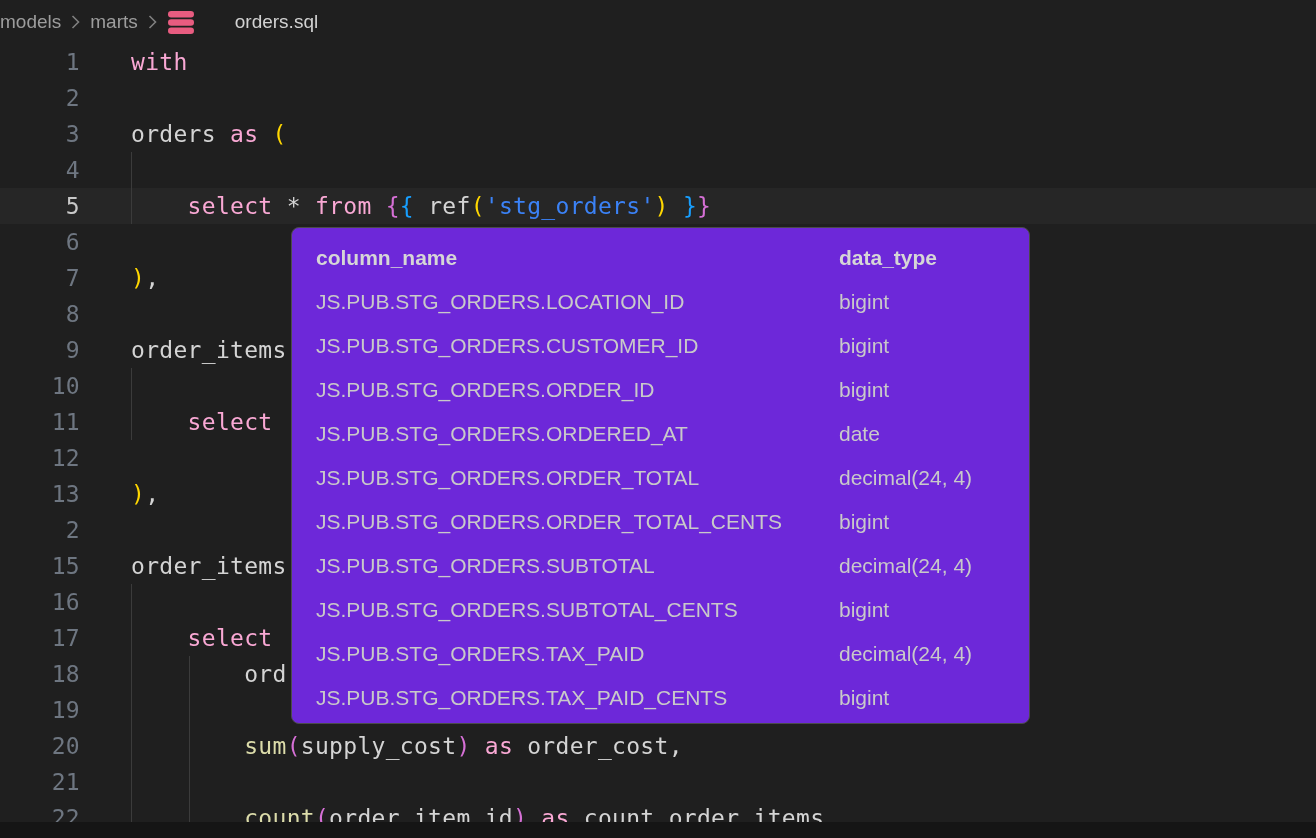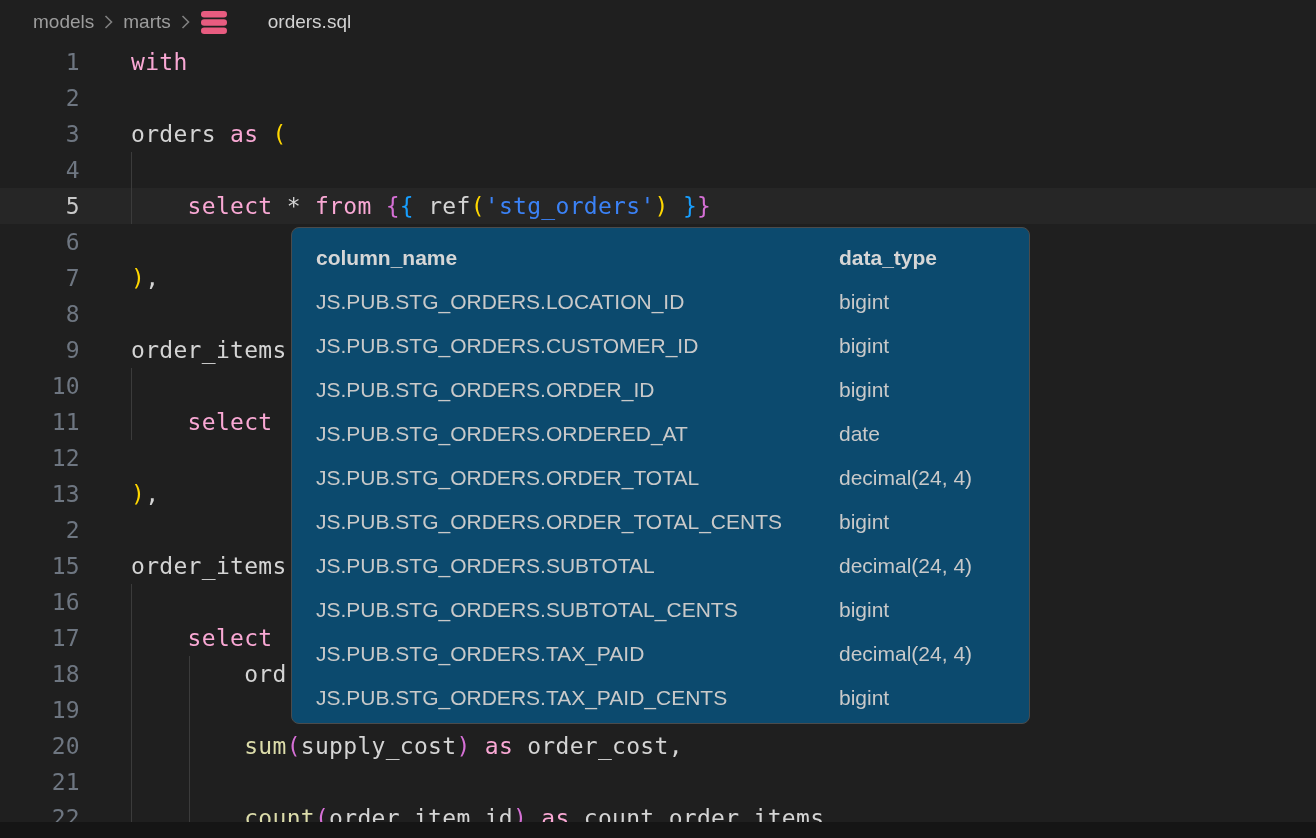"models" .breadcrumb { padding-left: 33px -> none }
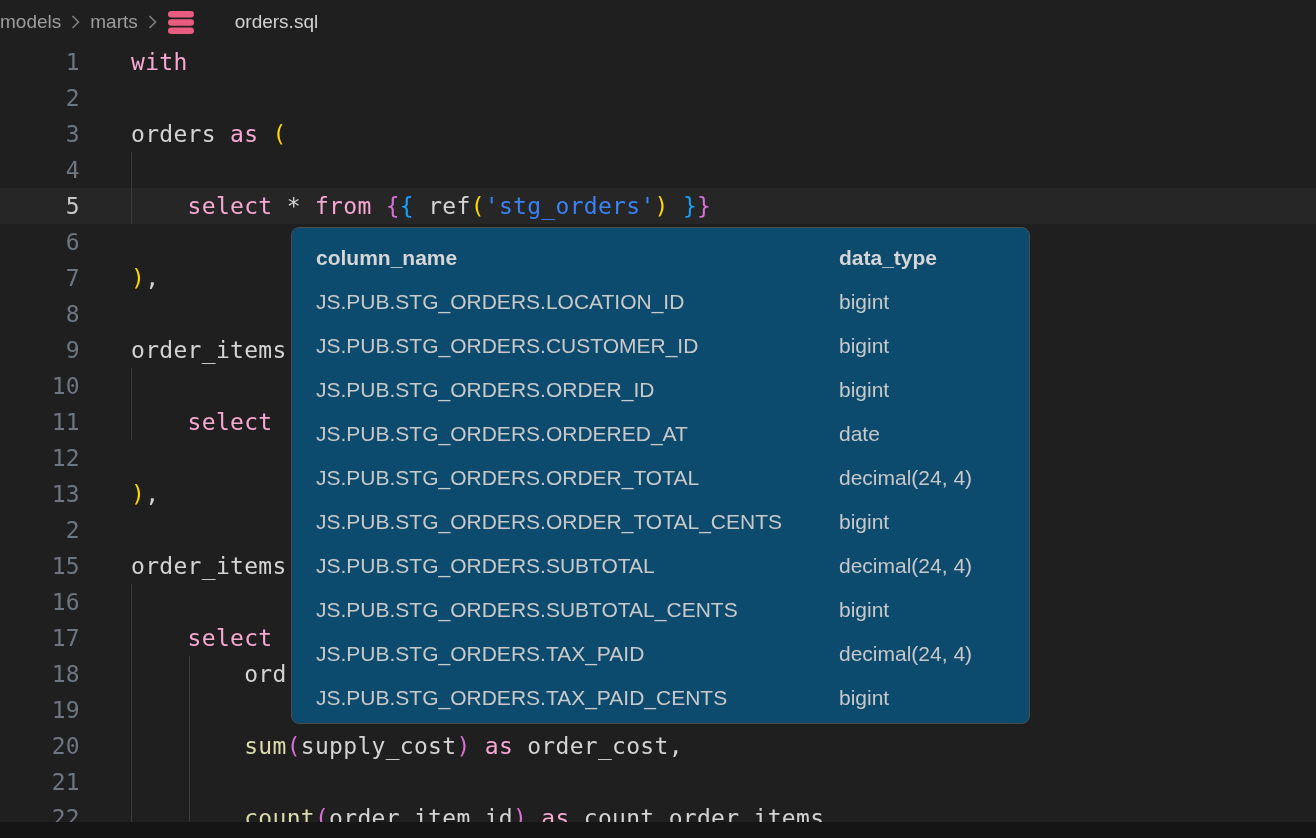"column_name" .popup { background: #0c4a6e -> #6d28d9 }
